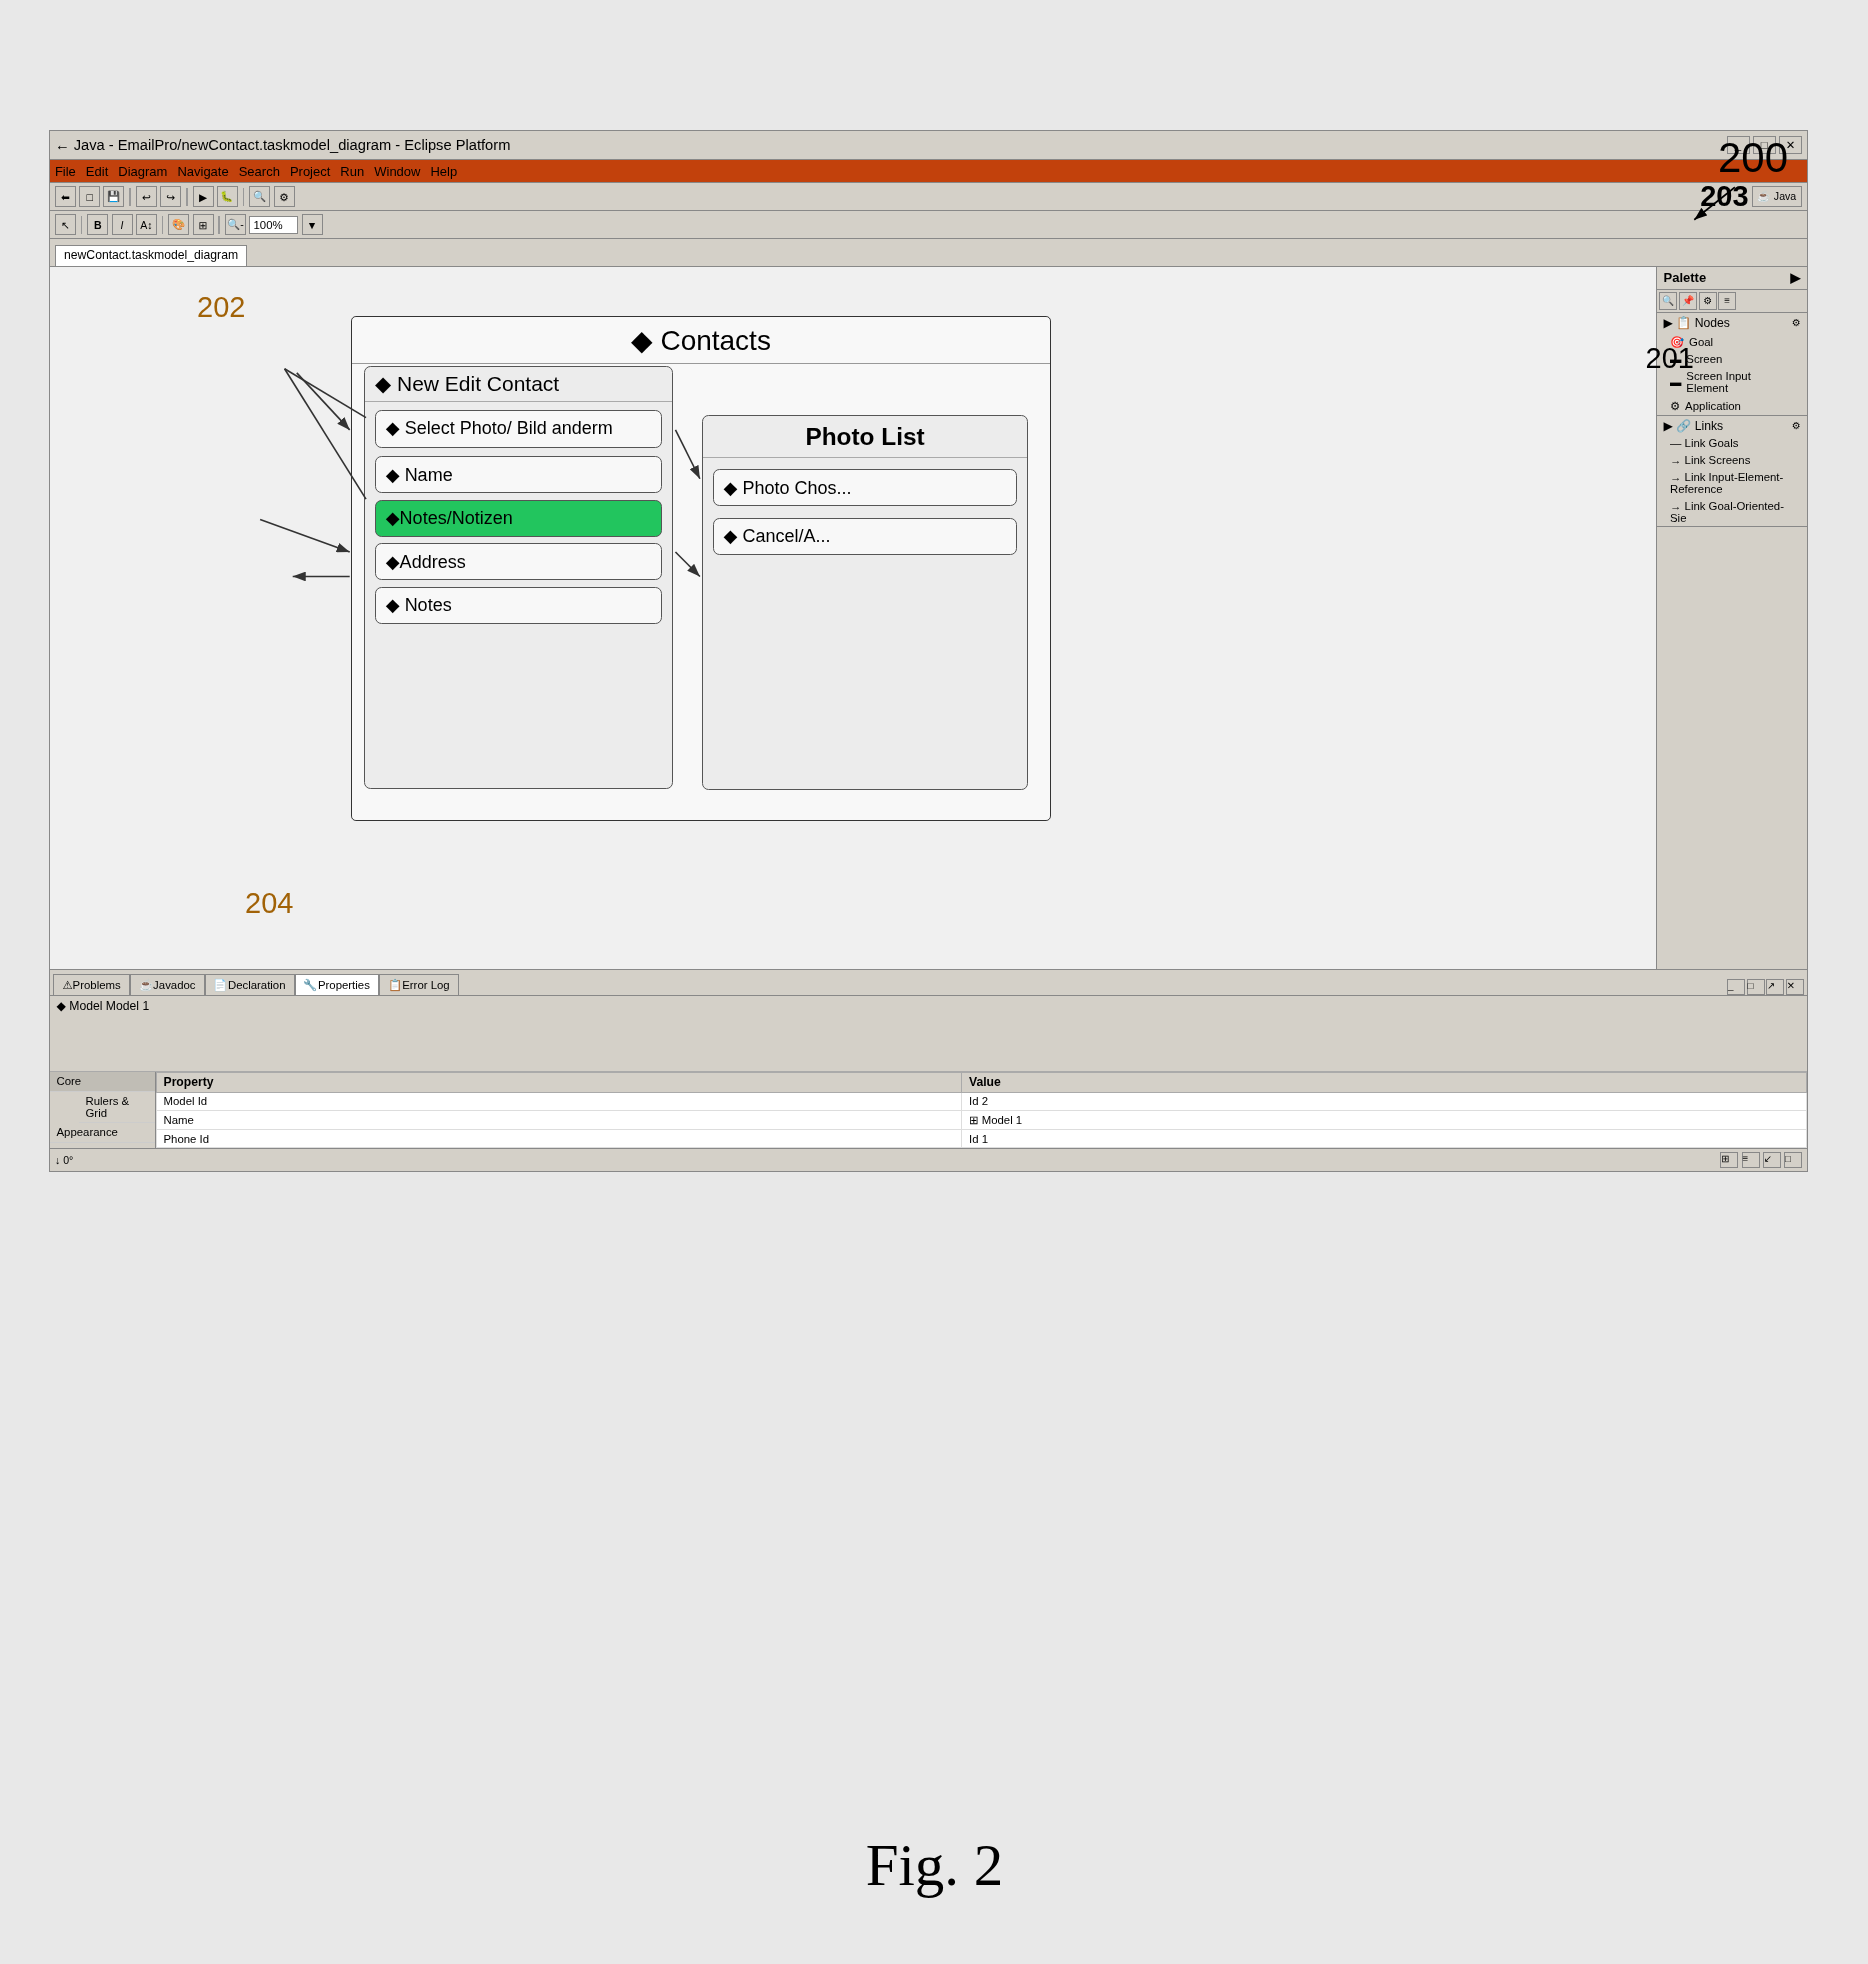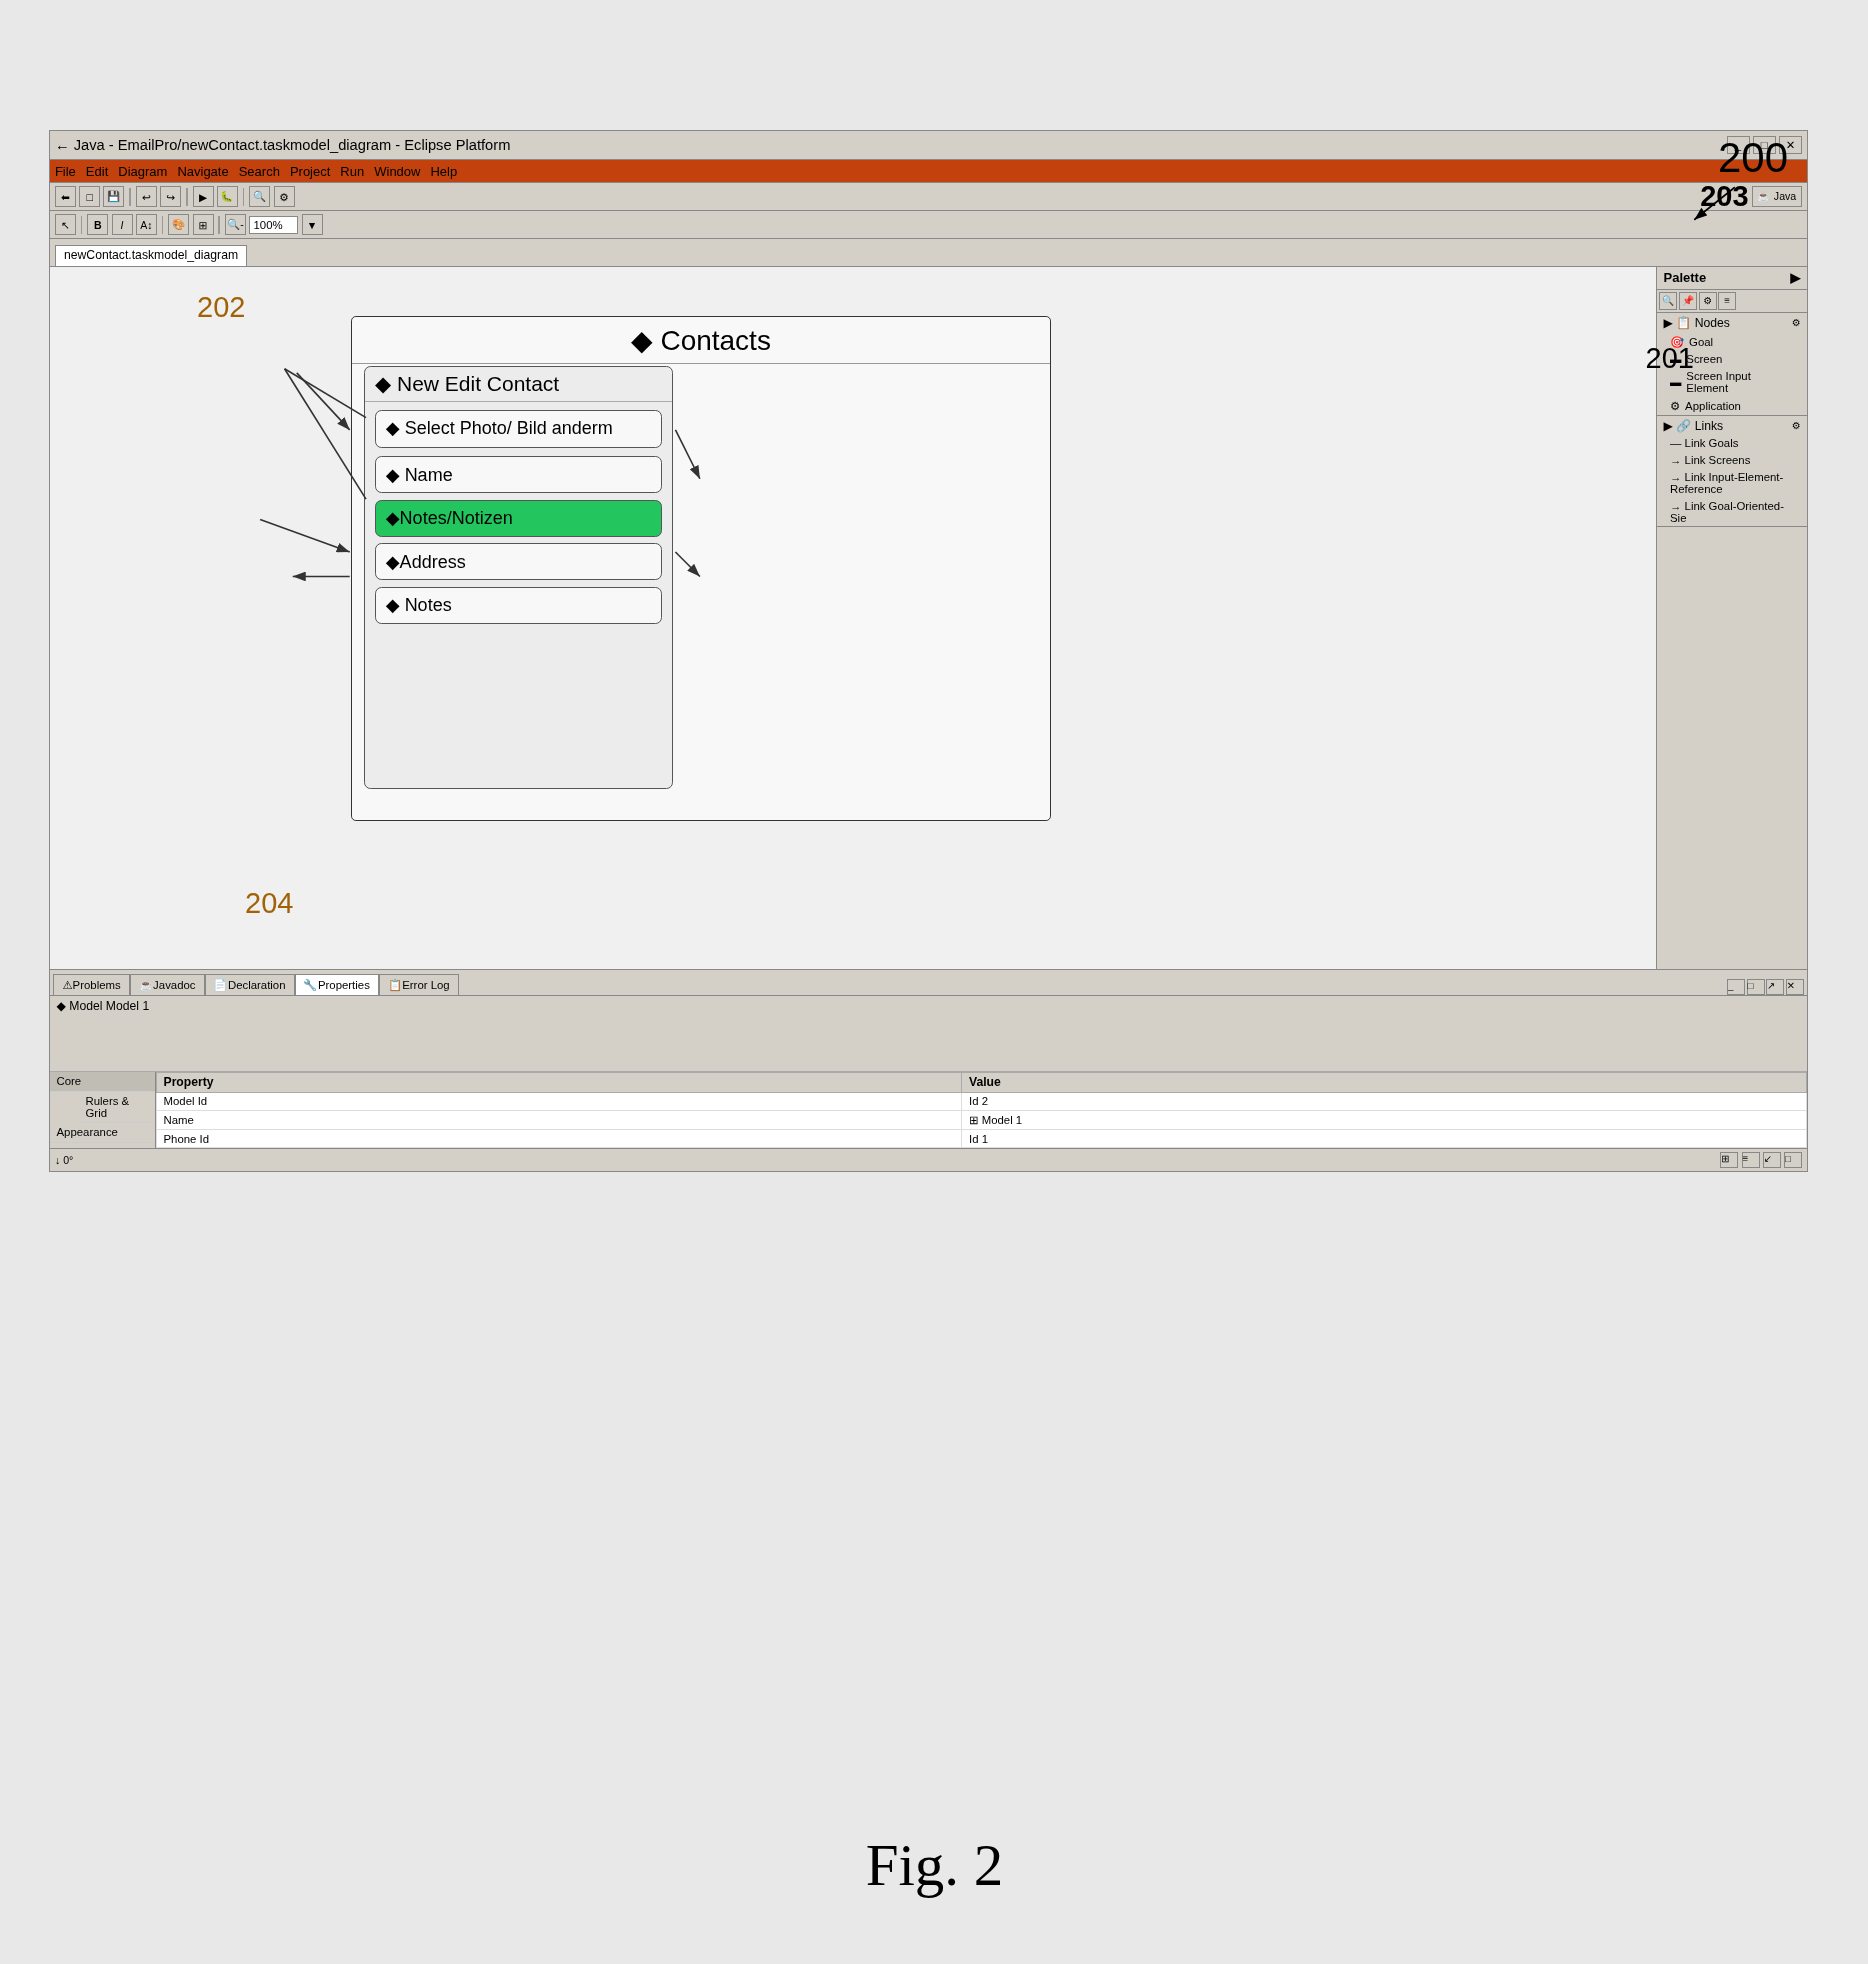"Photo List" div { html: none -> <div> <div>Photo List</div> <div> <span>◆ Photo Chos...</span> </div> <div> <span>◆ Cancel/A...</span> </div> </div> }
